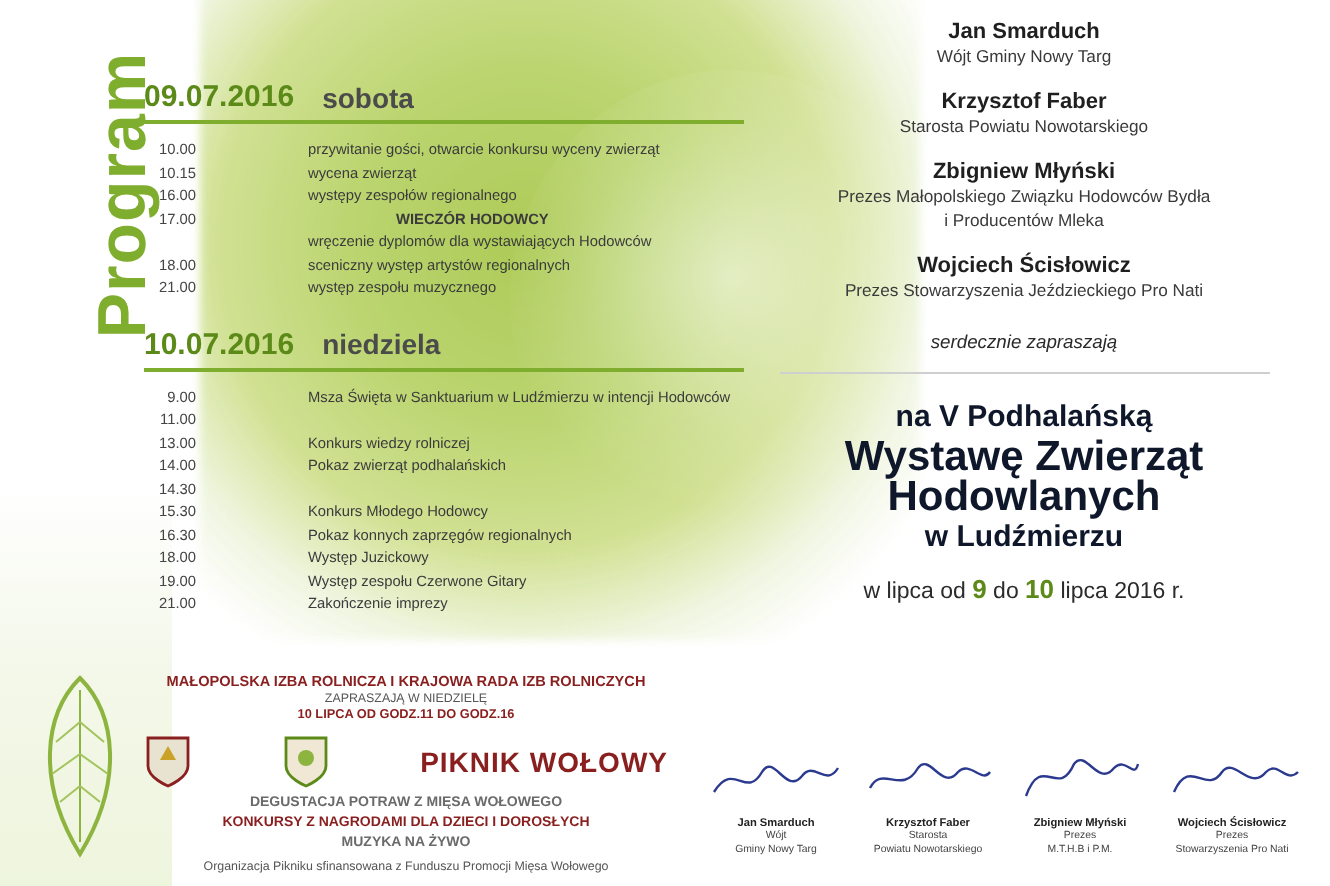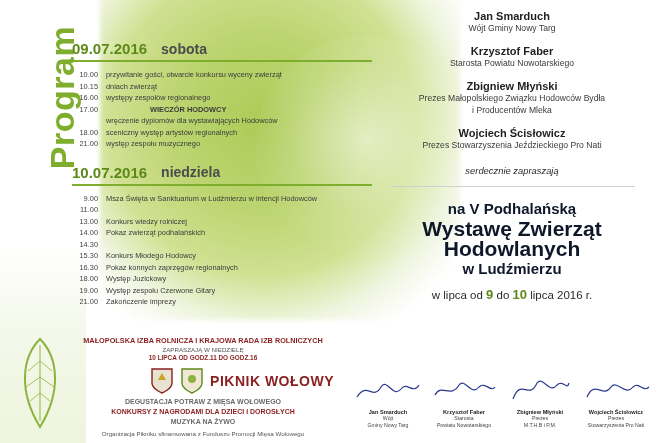"10.00" .sched li { gap: none -> 48px }
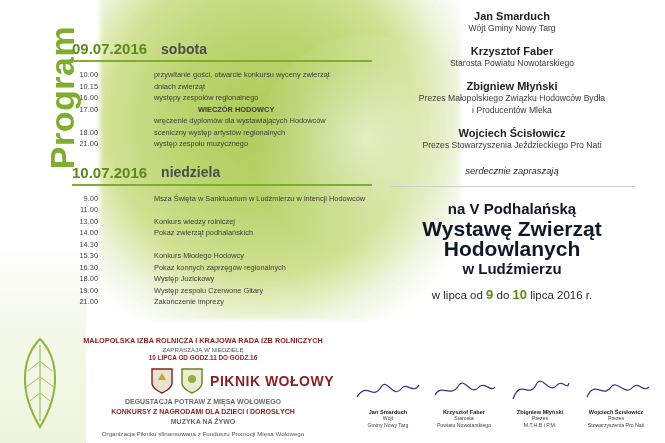"dniach zwierząt" span.d { text: dniach -> wycena }
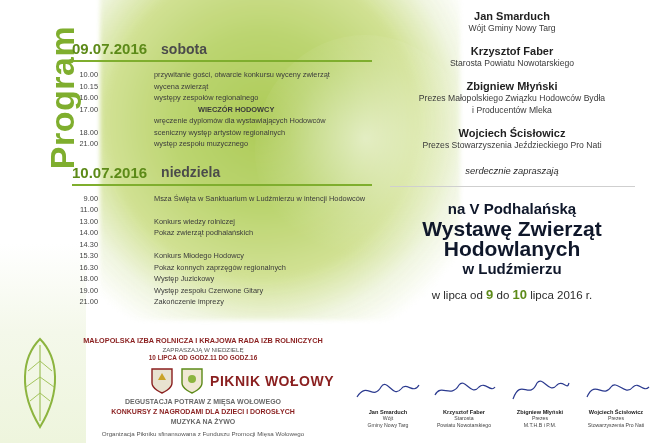"PIKNIK WOŁOWY" .piknik-row { justify-content: flex-end -> space-between }
